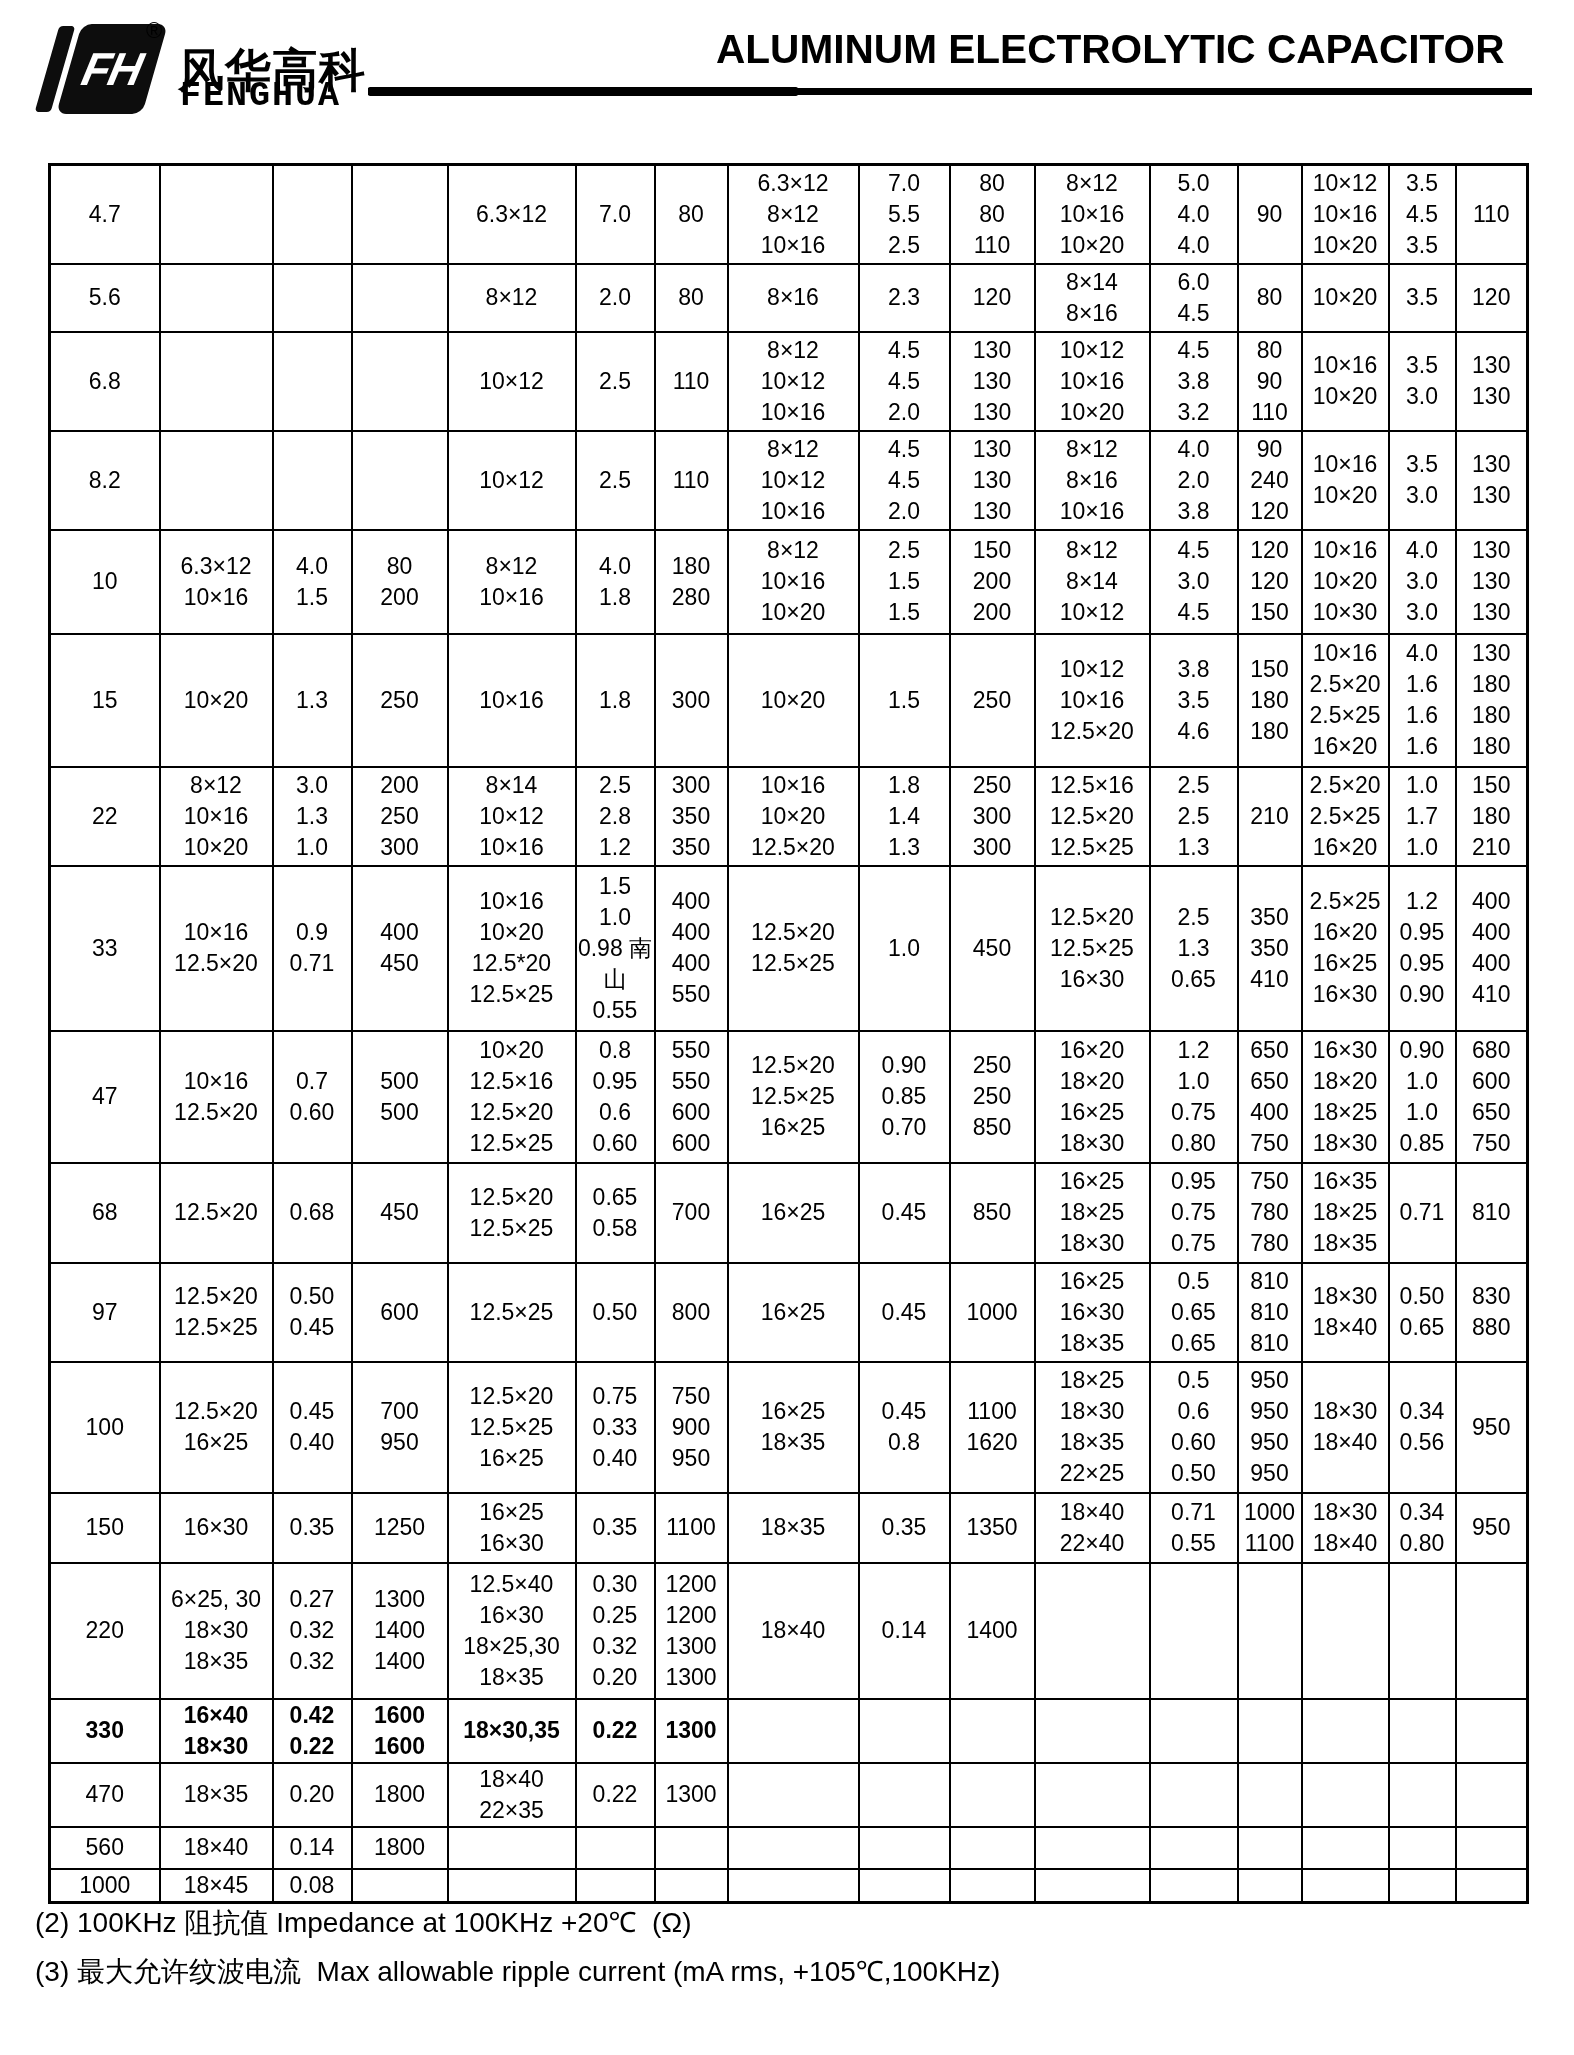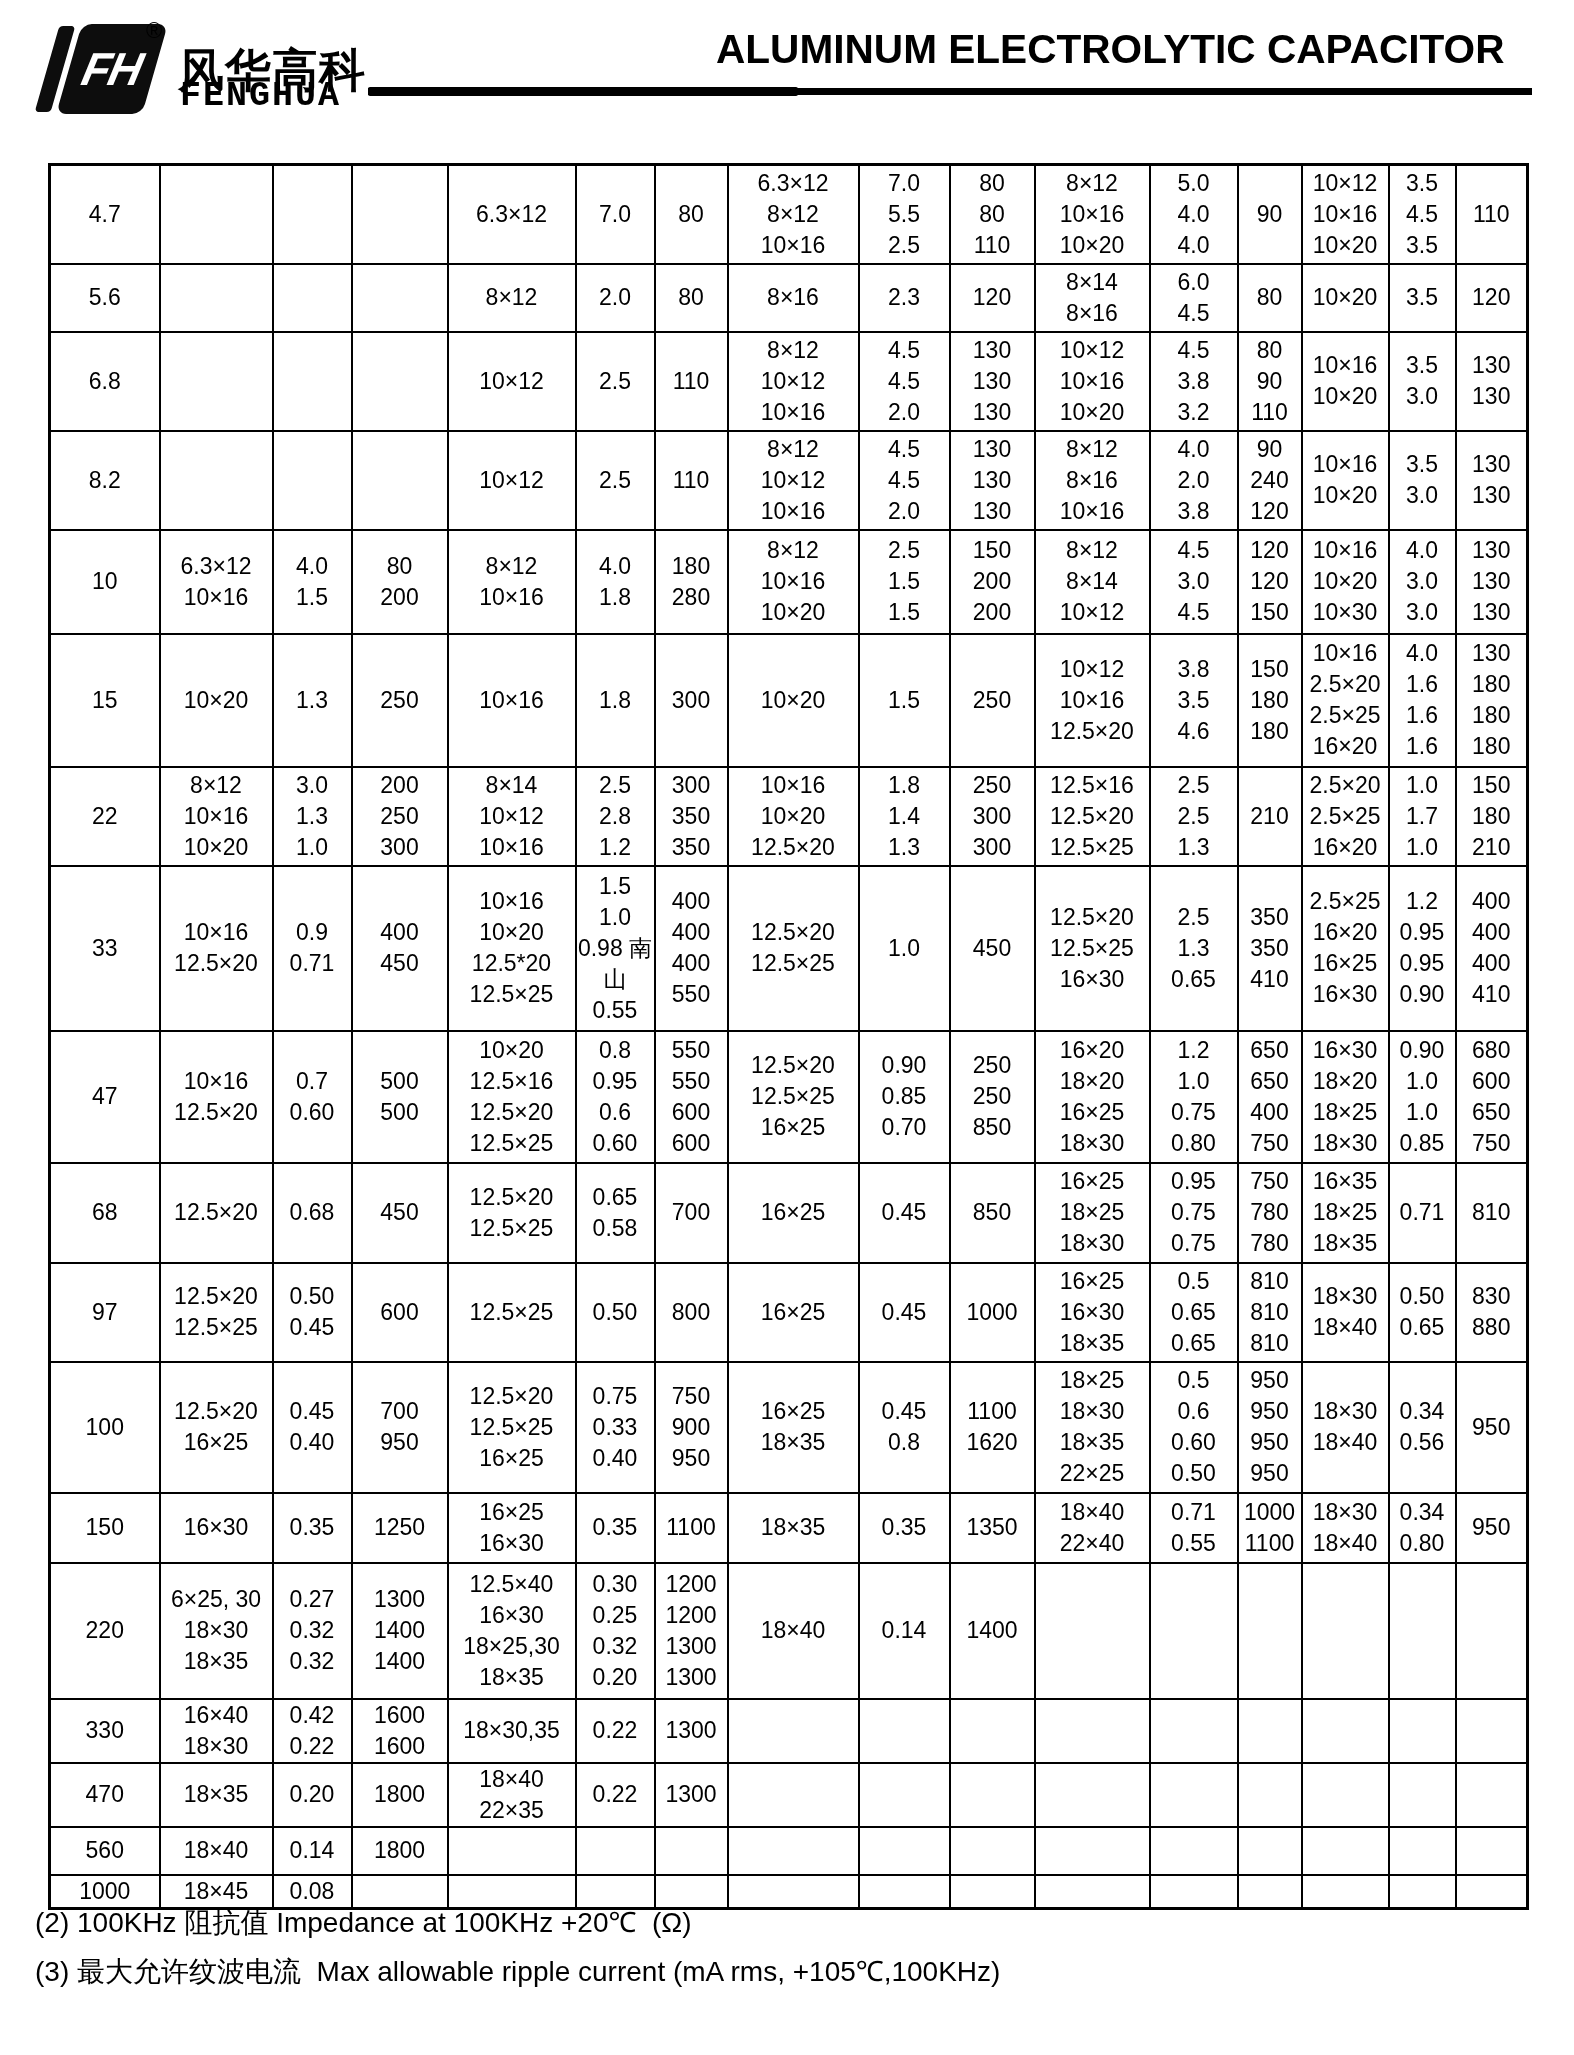"330" tr { font-weight: none -> bold }
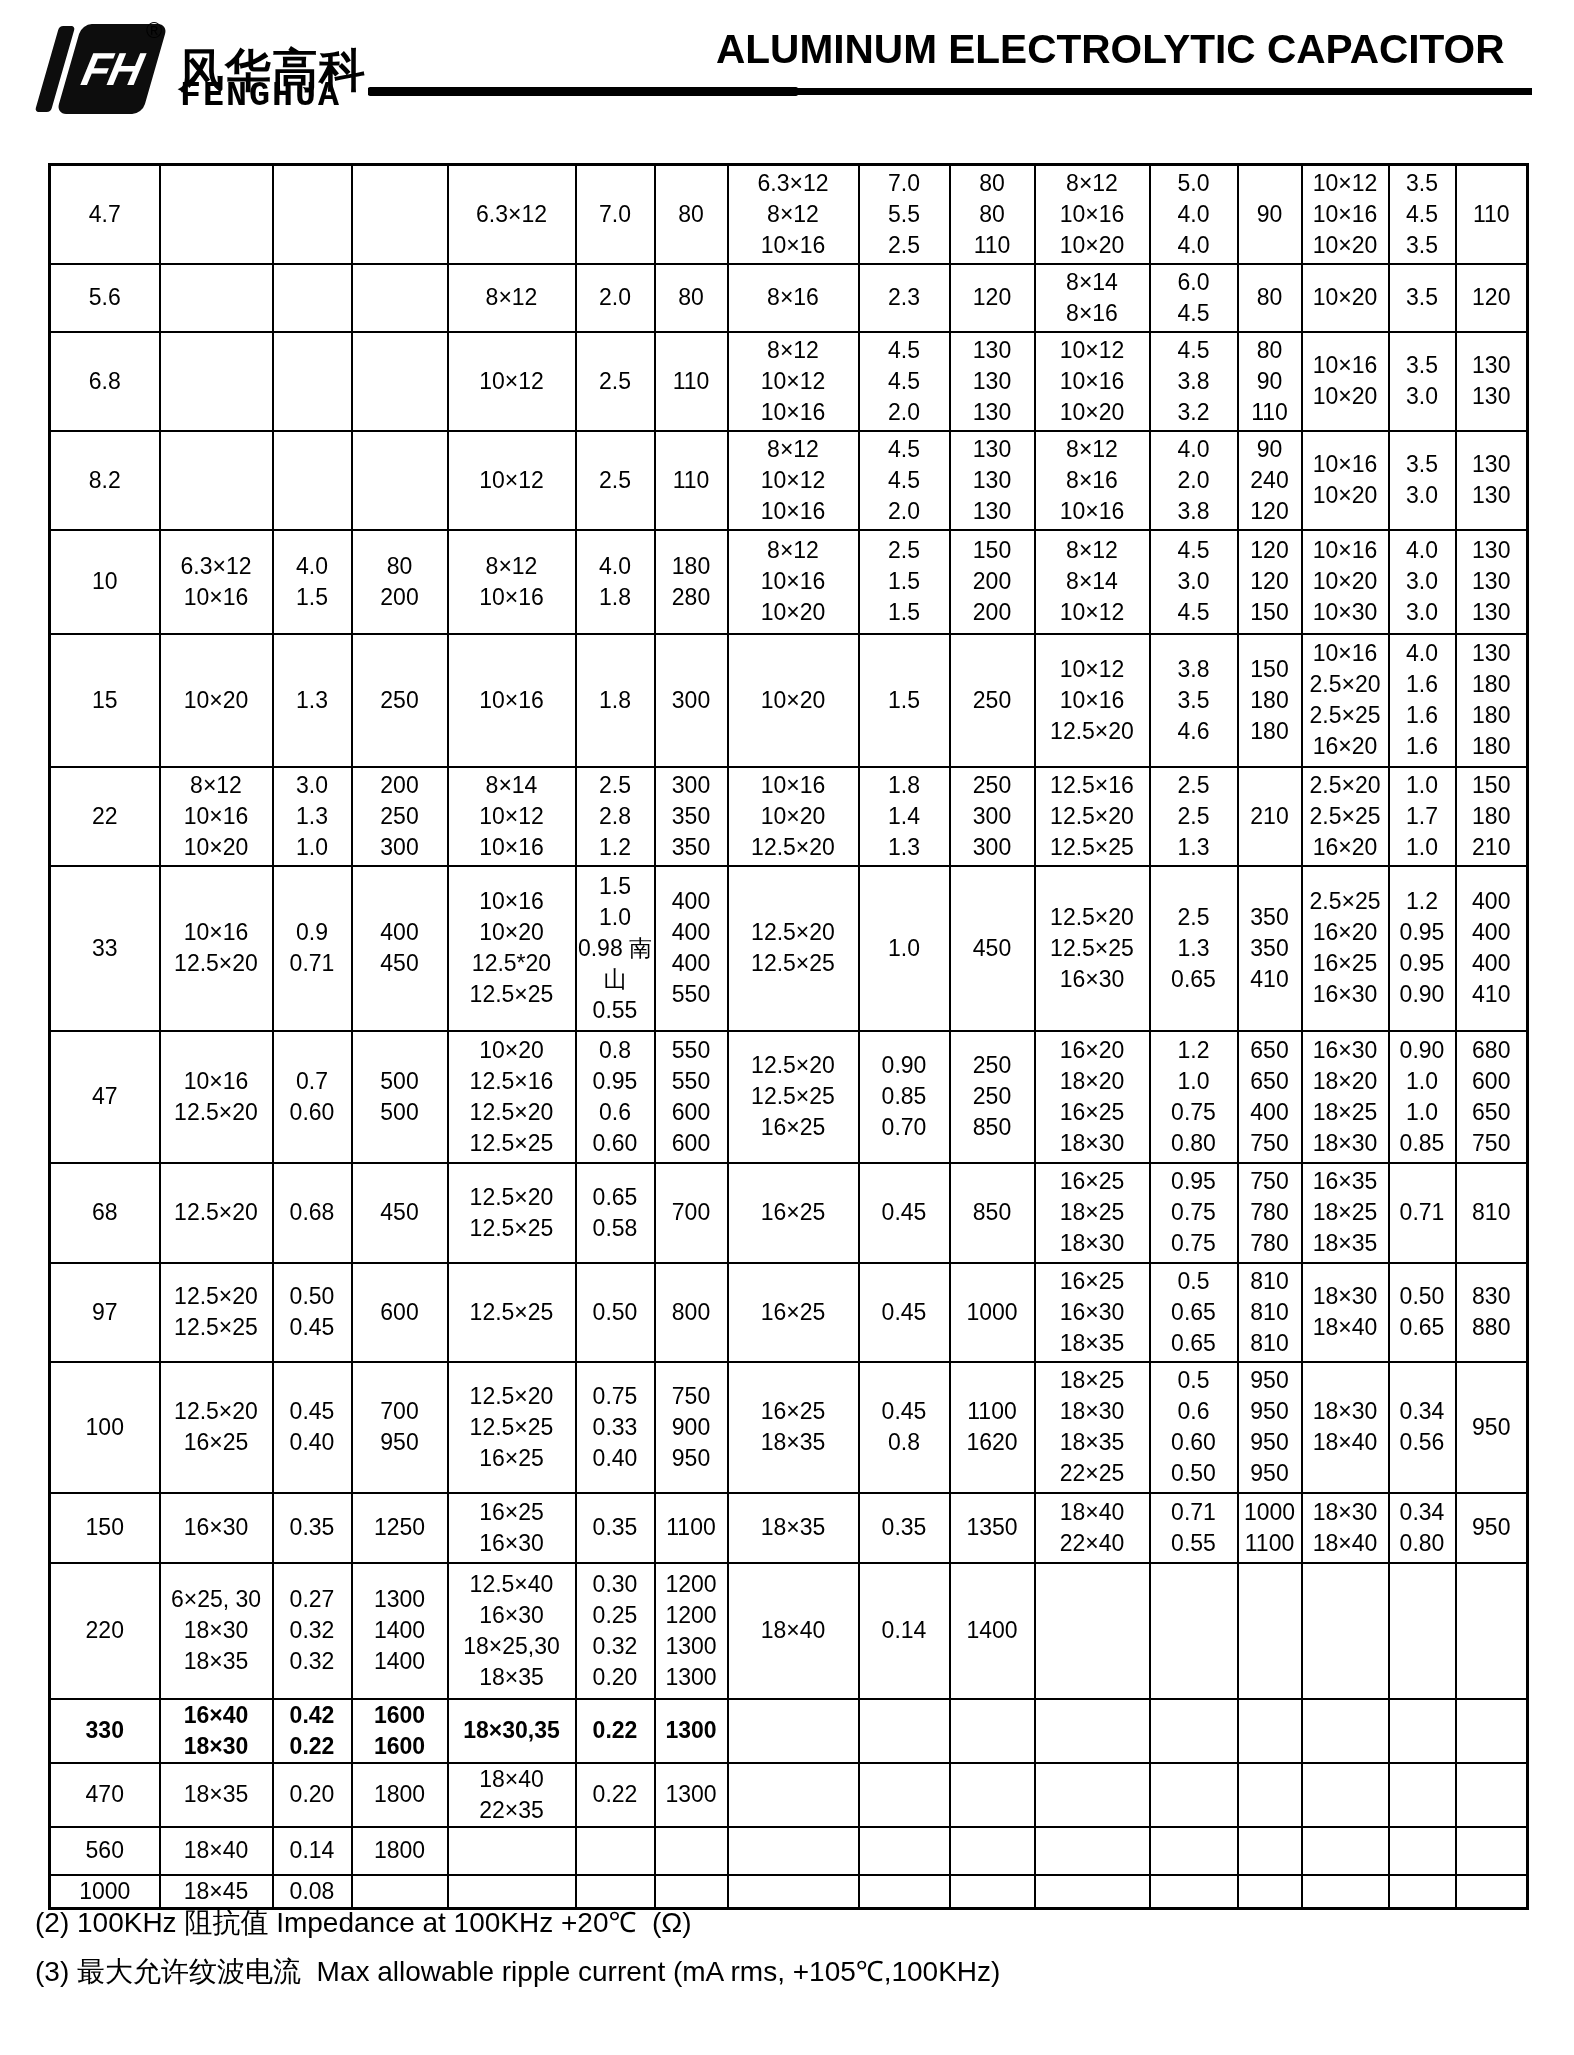"560" tr { height: 48px -> 42px }
